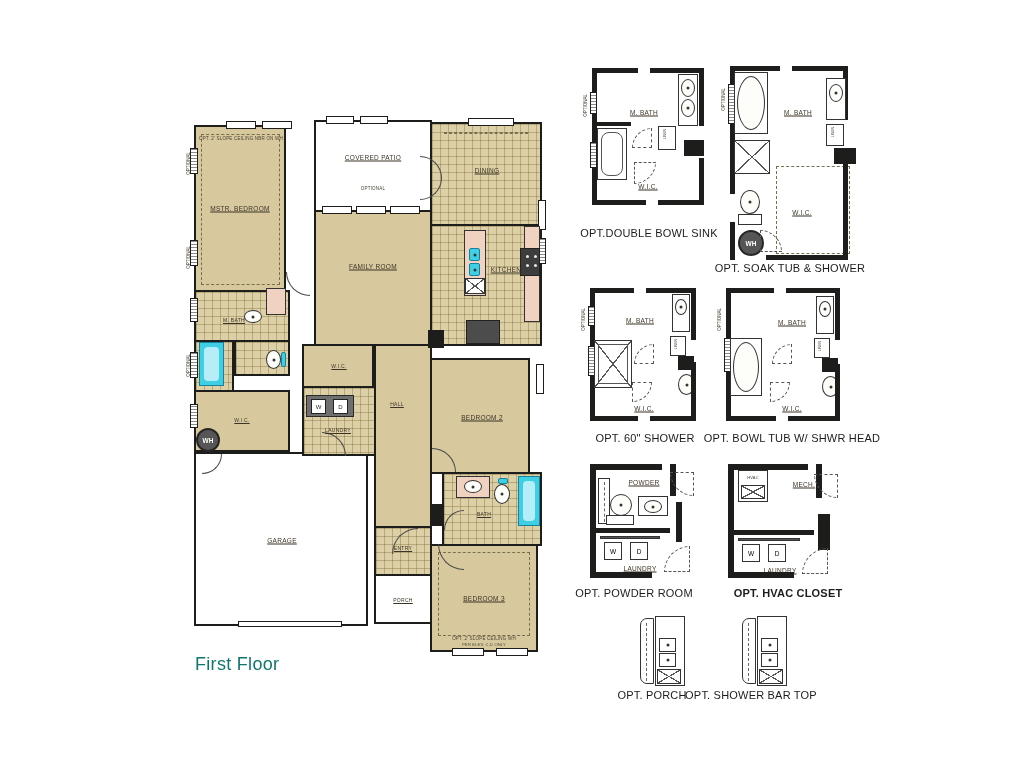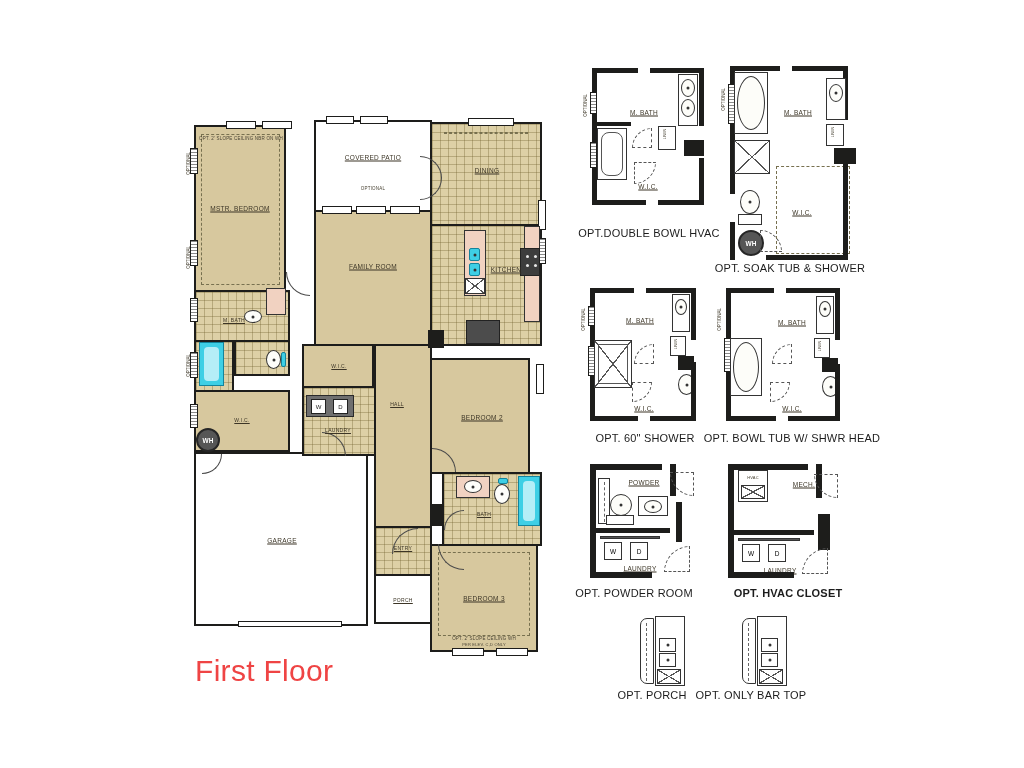"OPT.DOUBLE BOWL HVAC" div.cap { text: HVAC -> SINK }
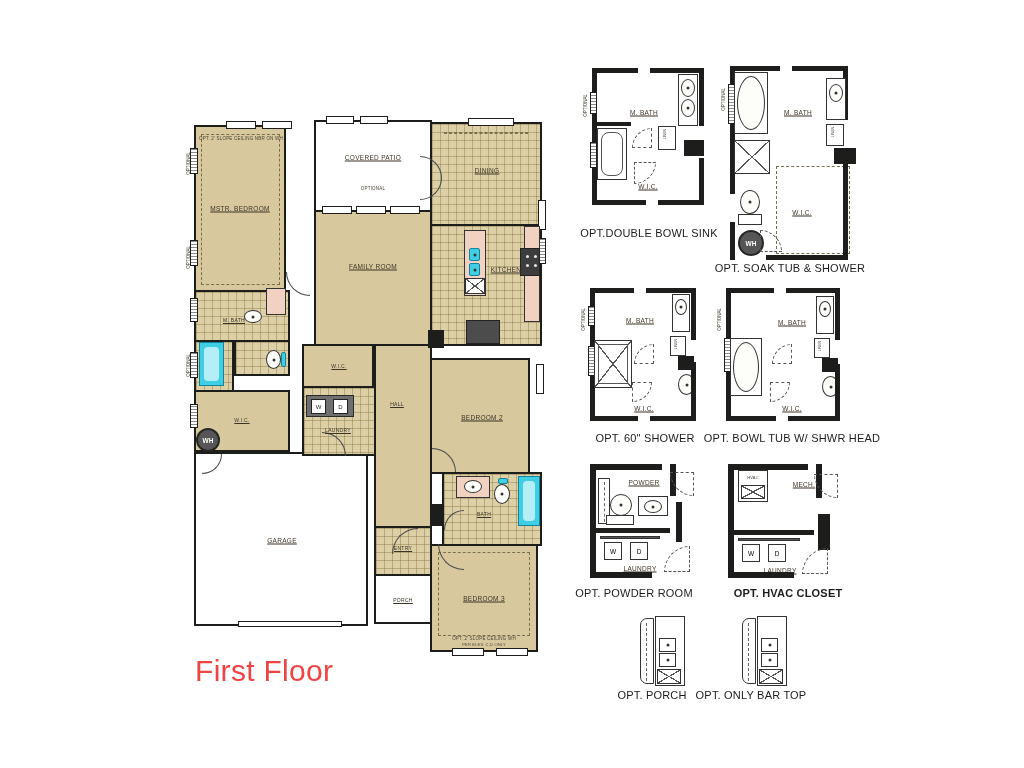"First Floor" .title { color: #ef4444 -> #0f766e; font-size: 30px -> 18px }
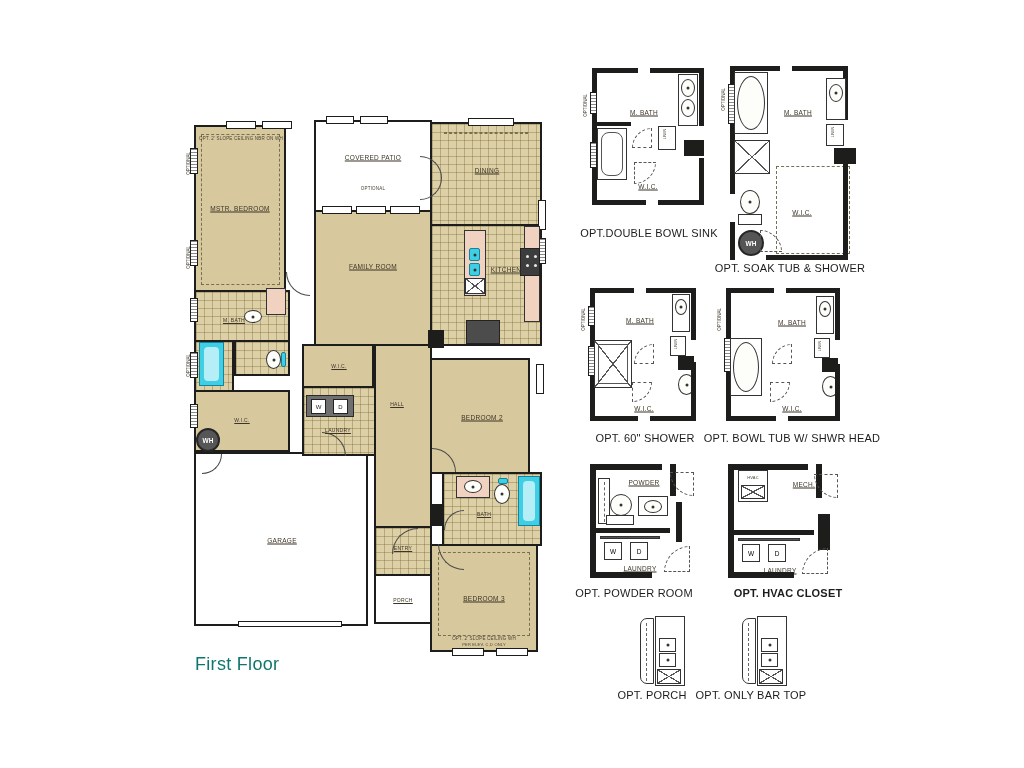"OPT. ONLY BAR TOP" div.cap { text: ONLY -> SHOWER }
